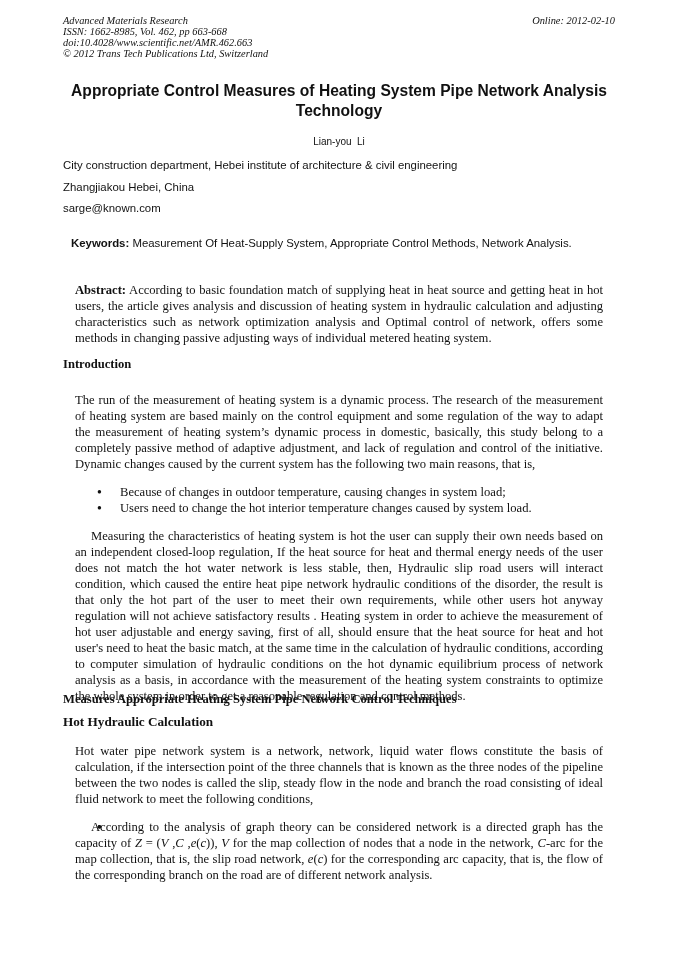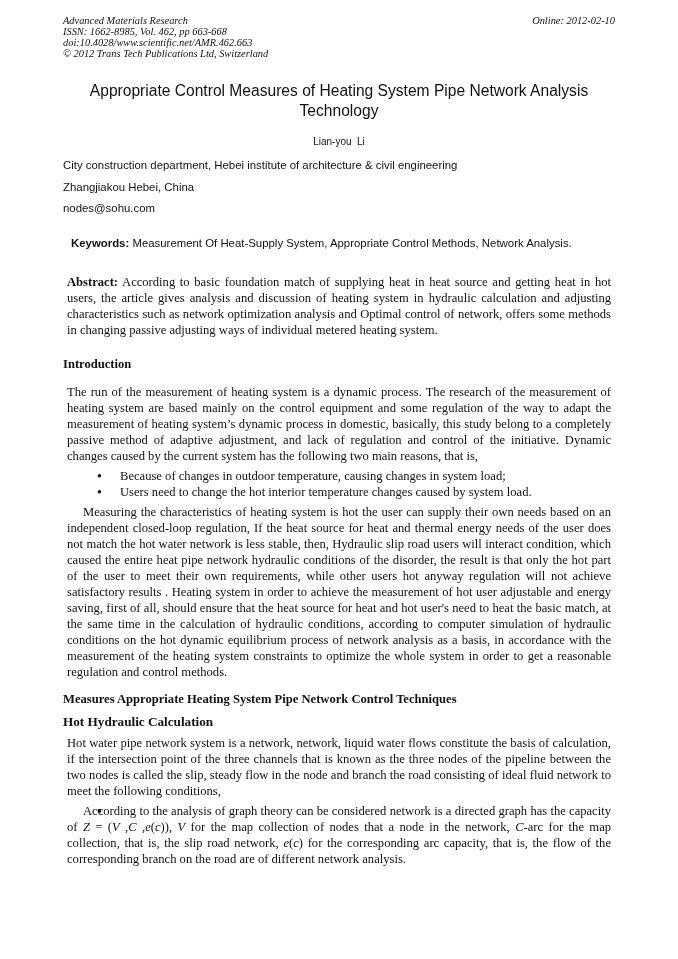"Appropriate Control Measures of Heating" .title { font-weight: normal -> bold }
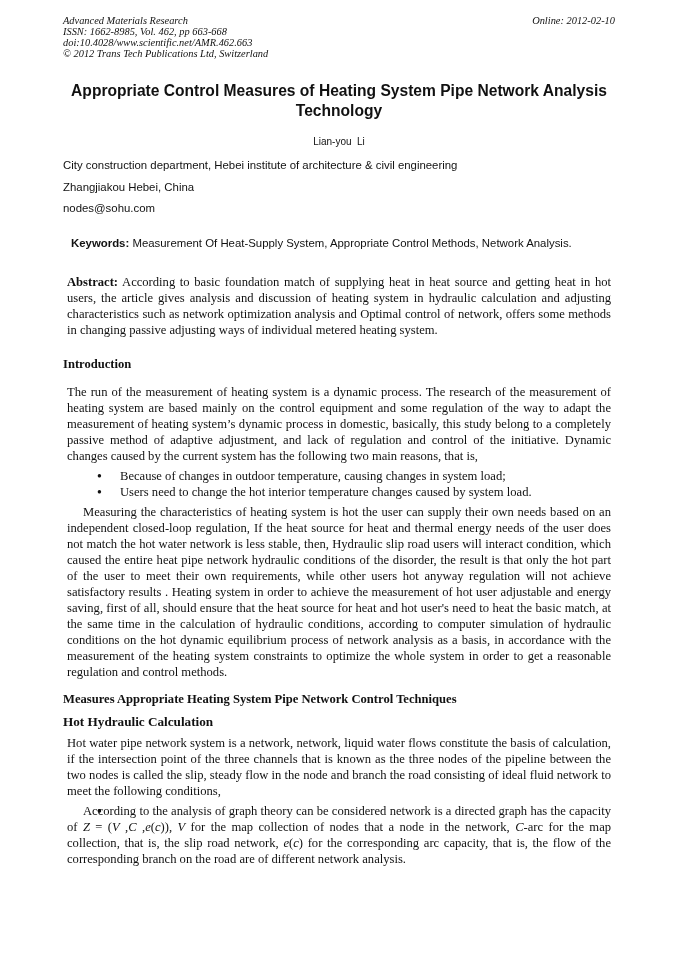"nodes@sohu.com" div.affil { text: nodes@sohu.com -> sarge@known.com }
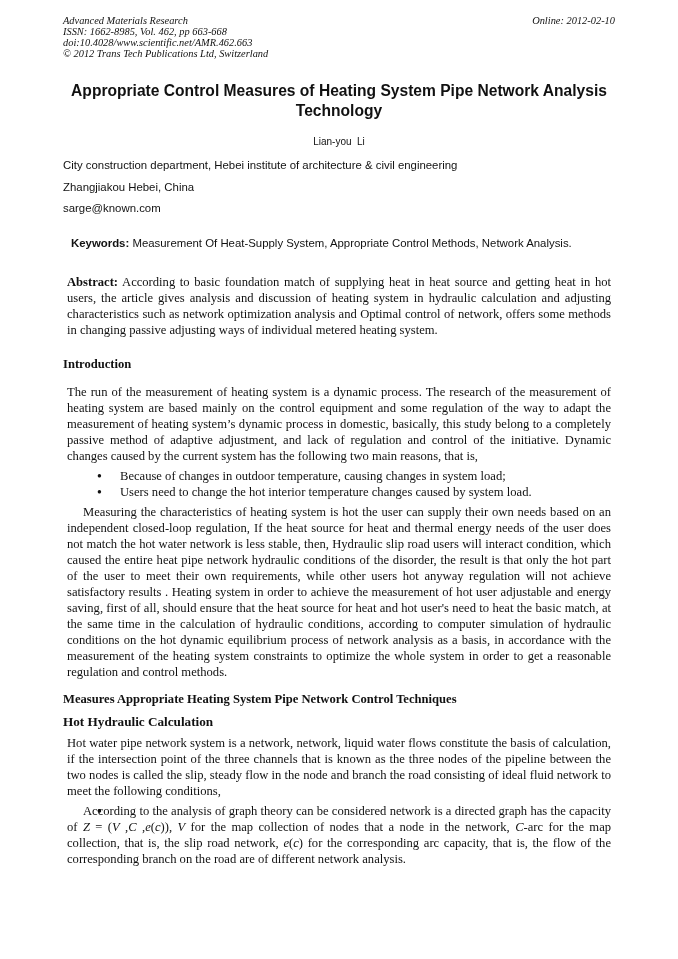"Abstract: According to basic foundation" .serif-block p { margin: 4px -> 12px }
